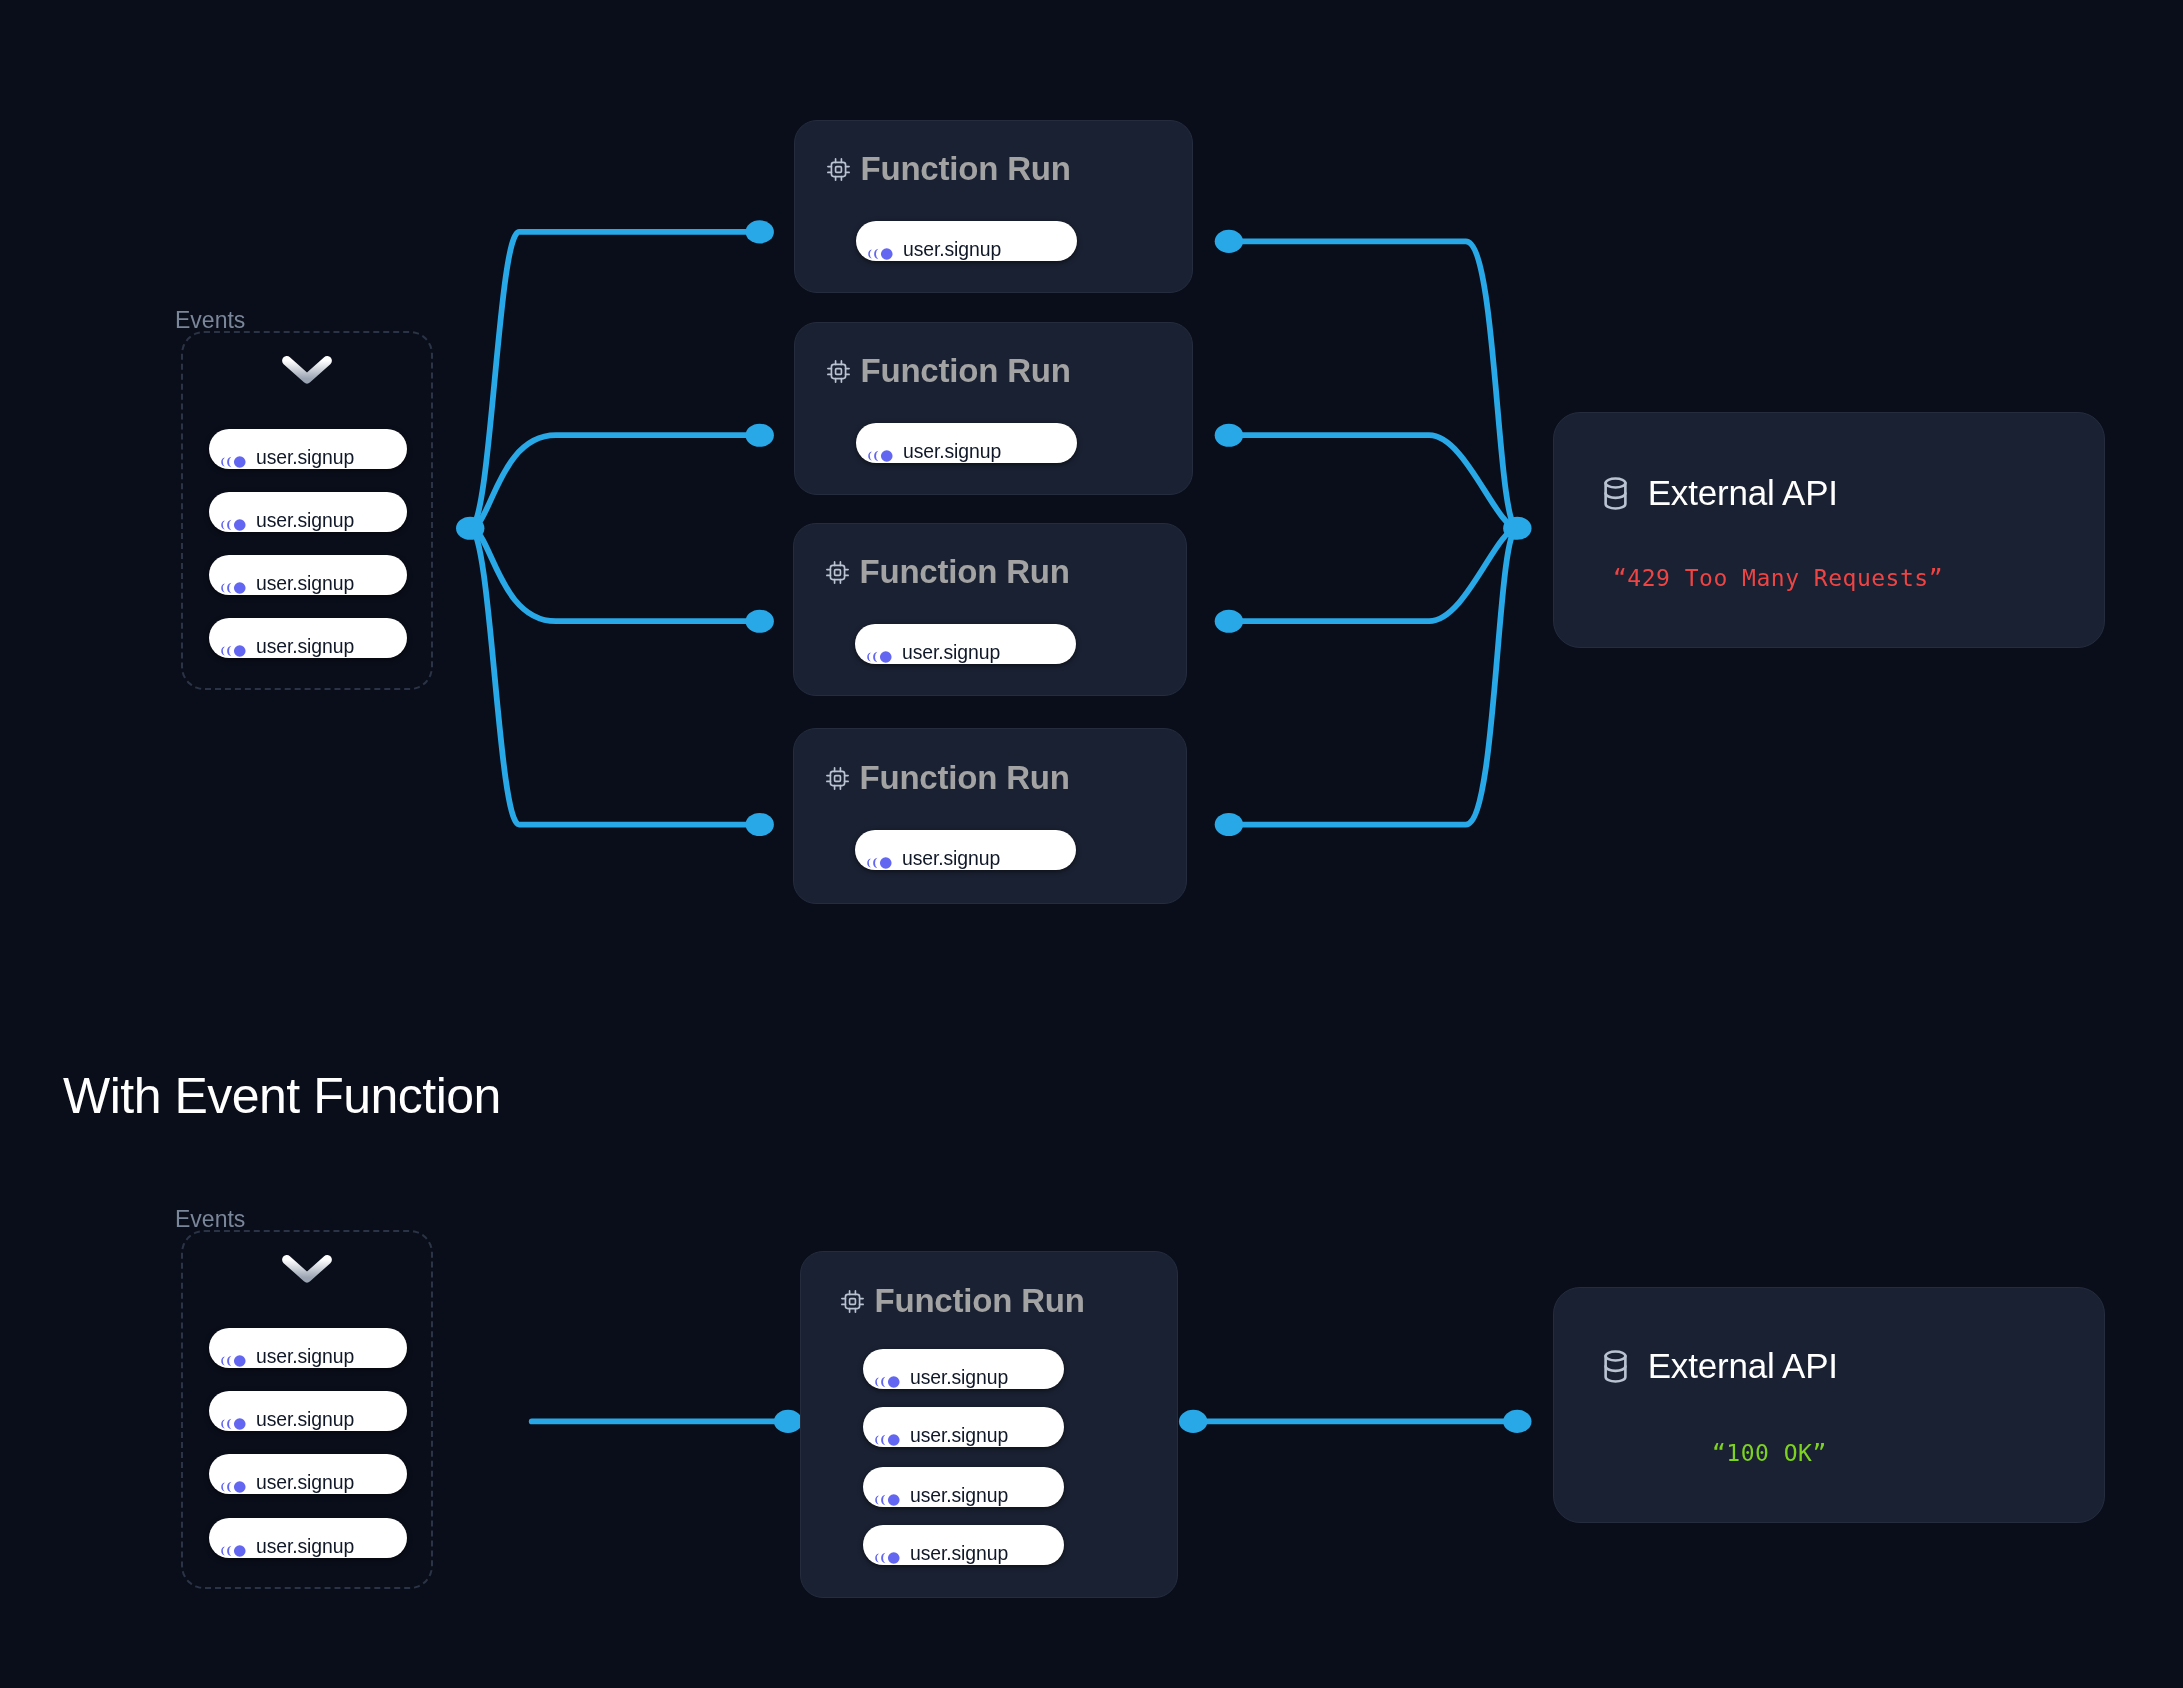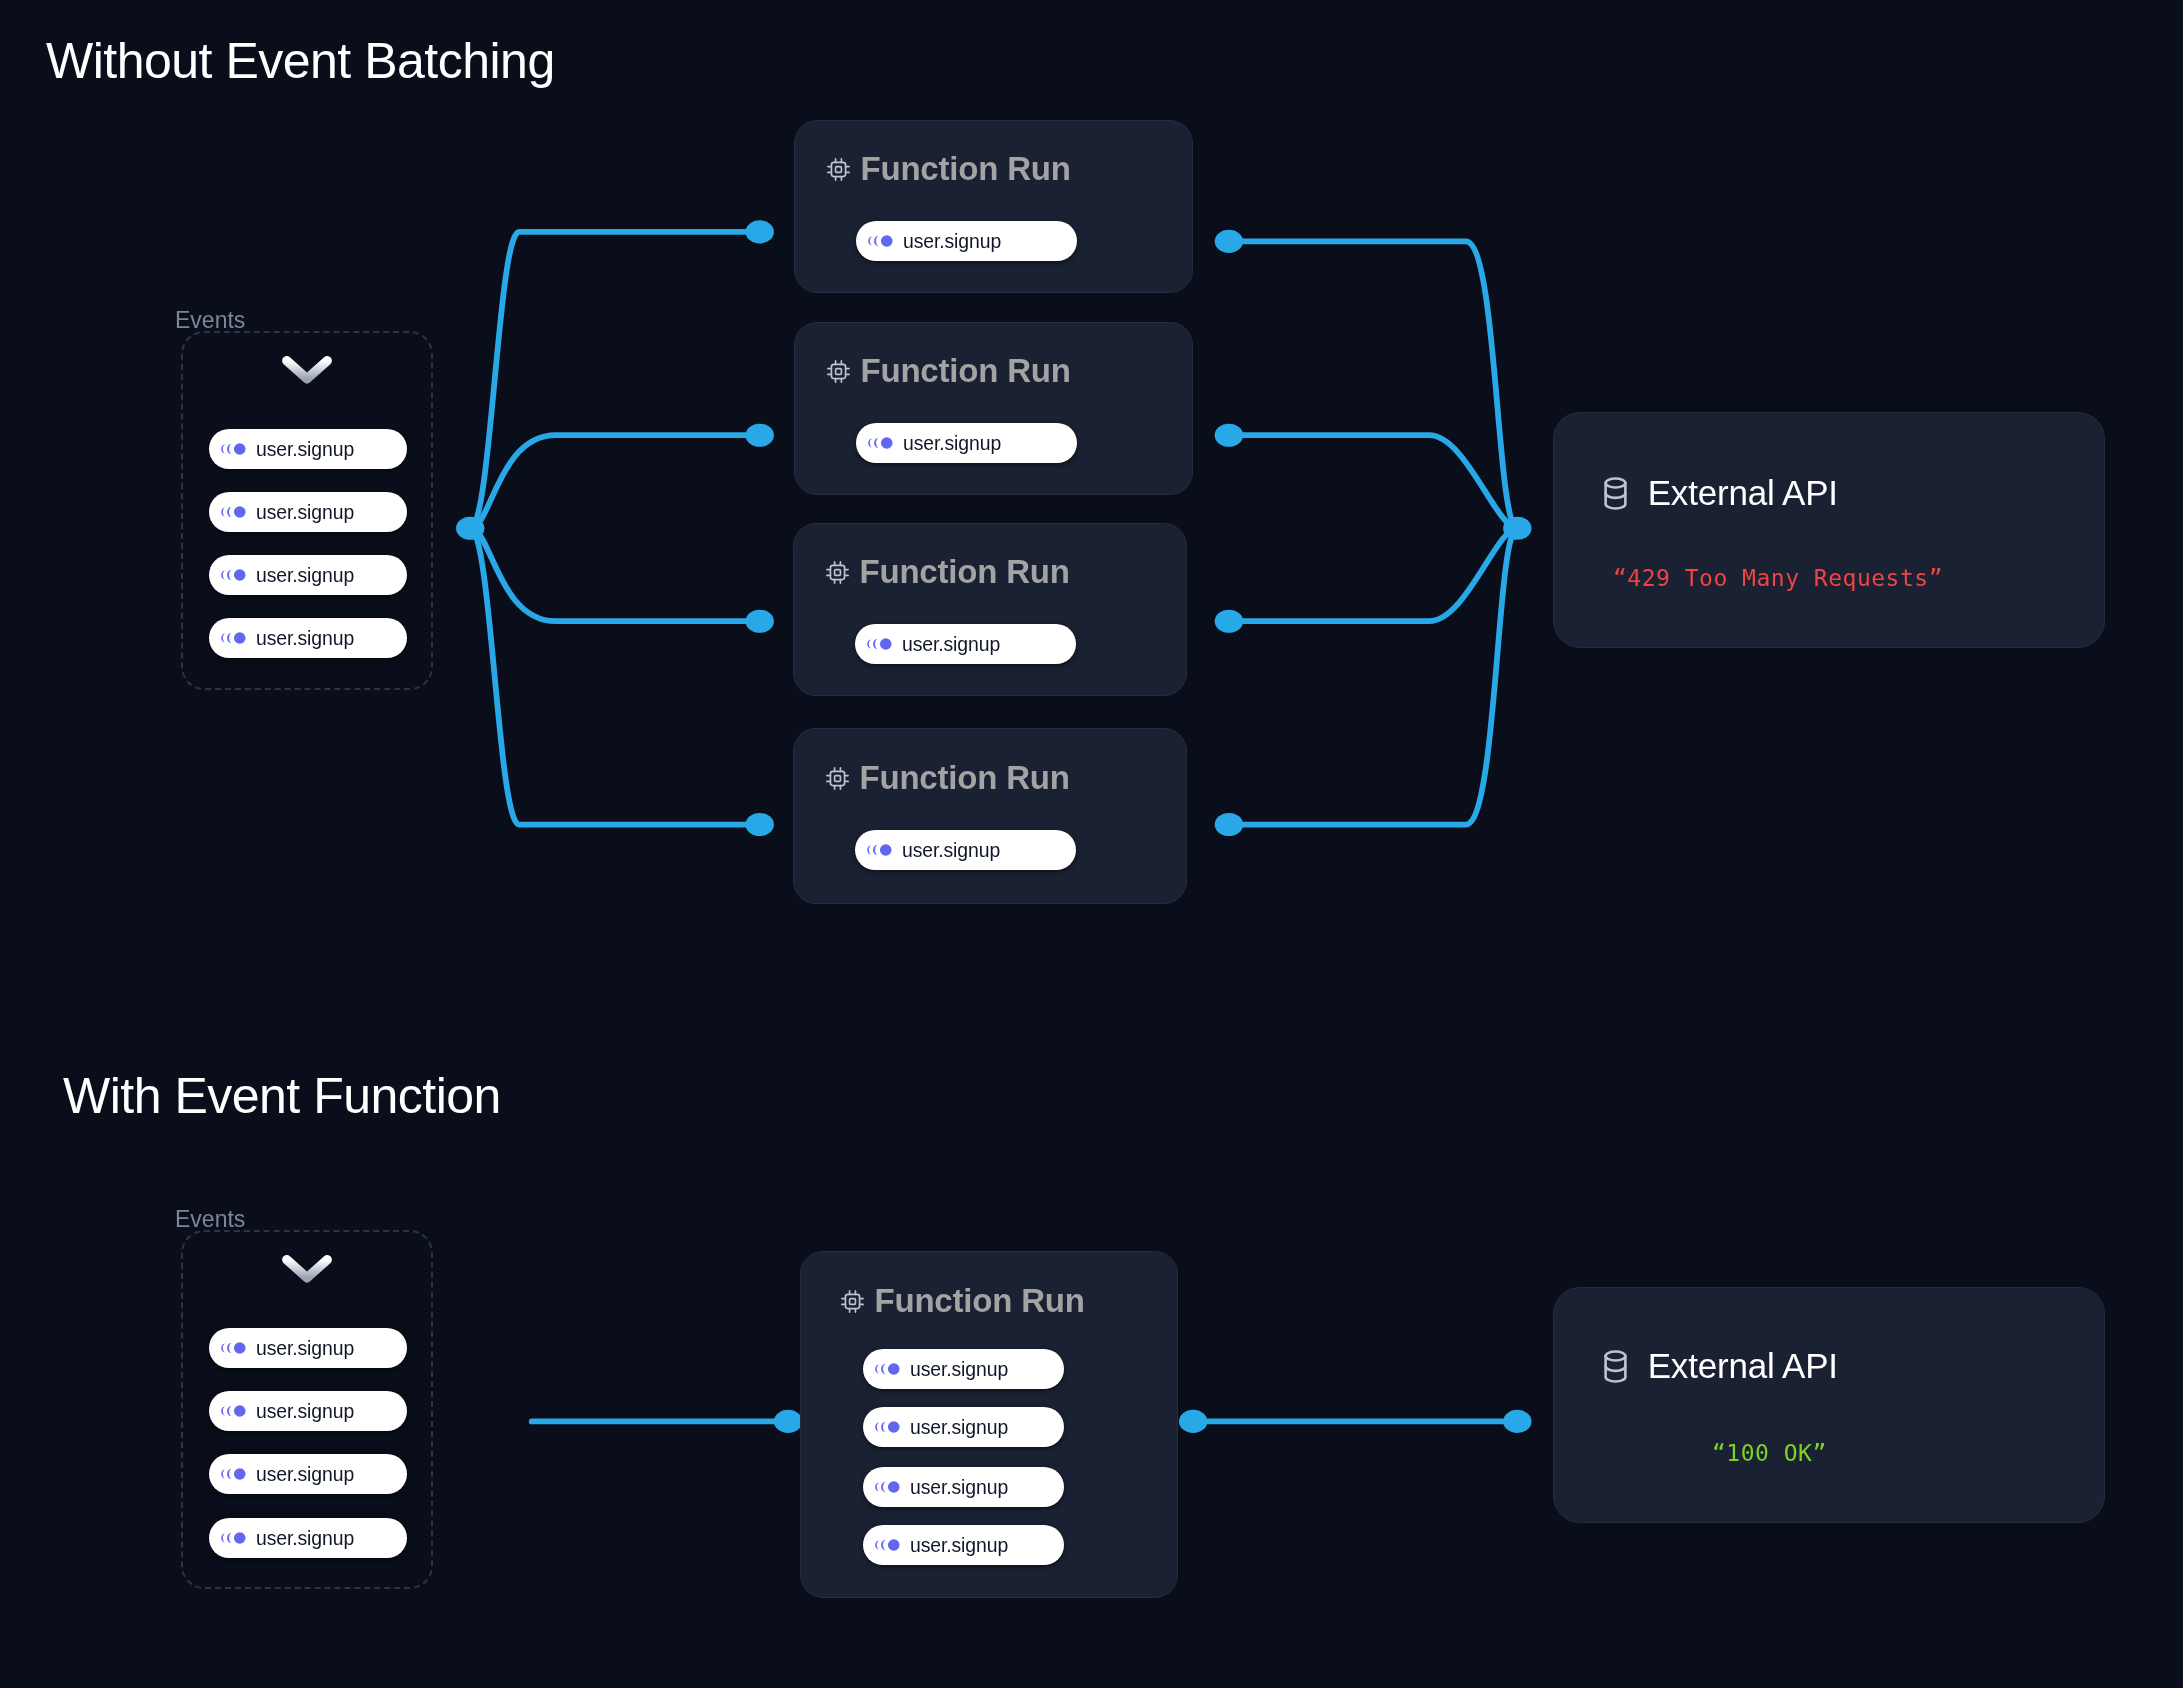"Without Event Batching" div.section-title { html: <div>Without Event Batching</div> -> none }
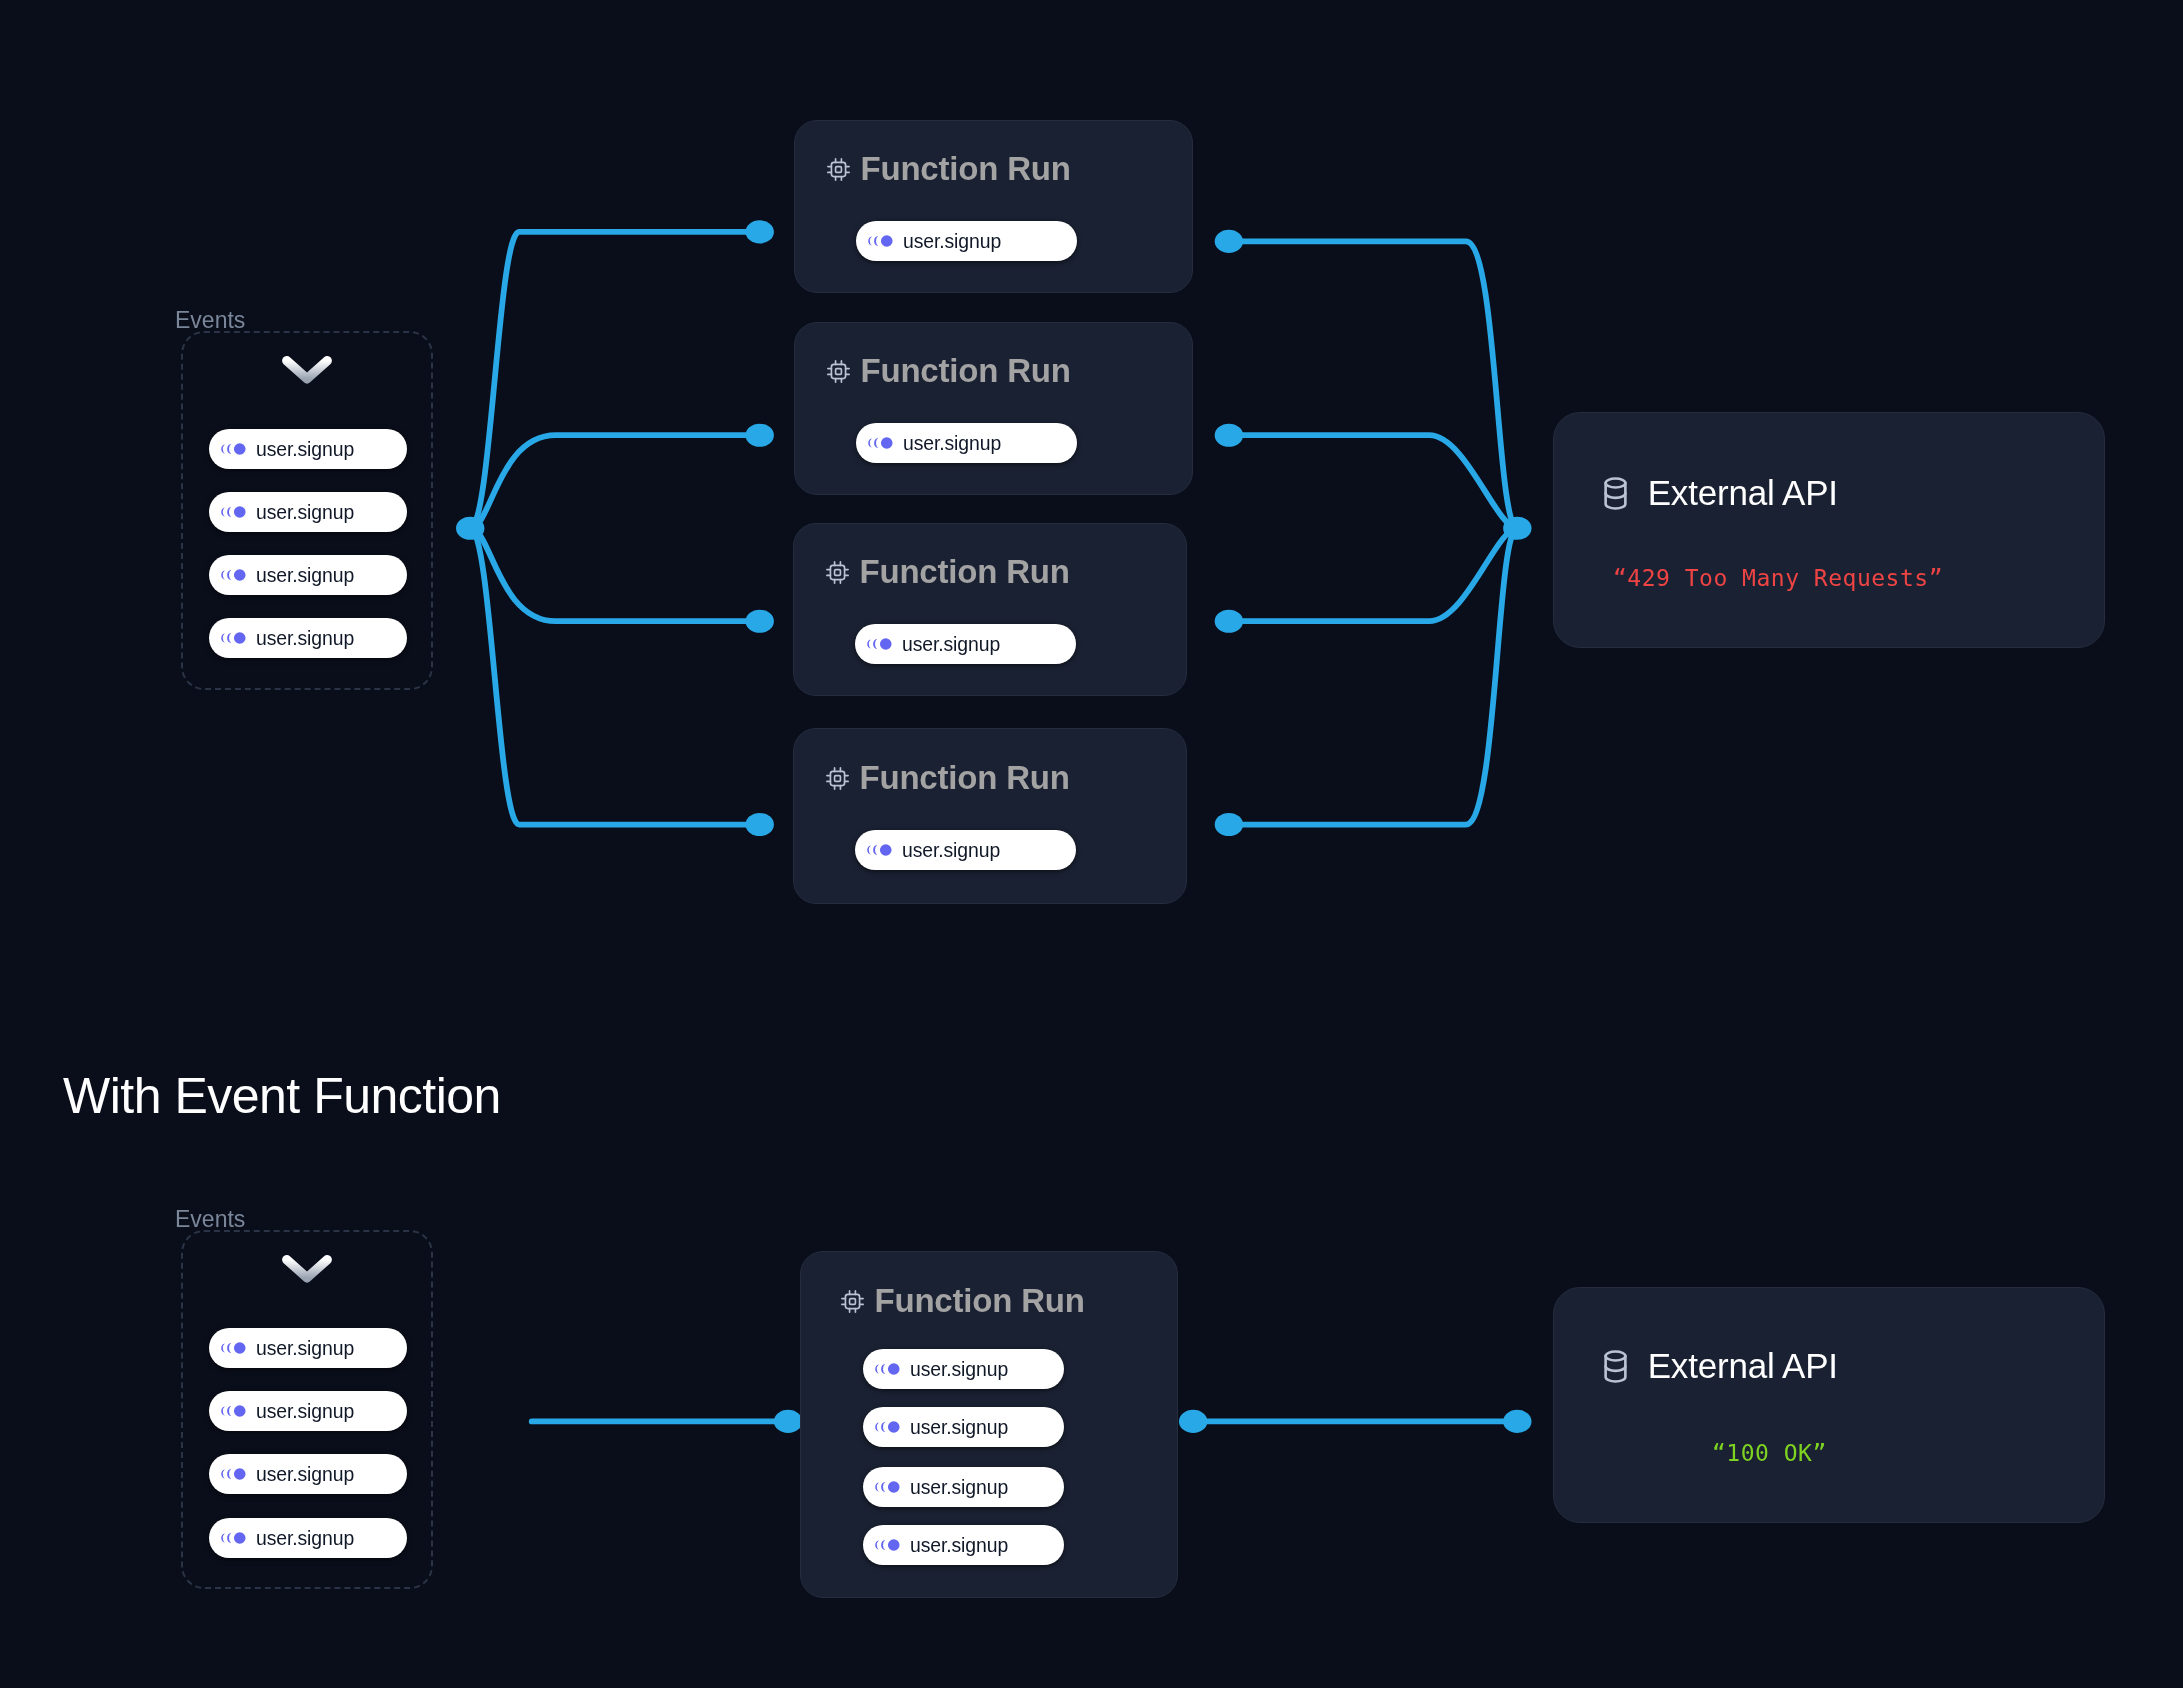"user.signup" .pill { align-items: center -> flex-end }
